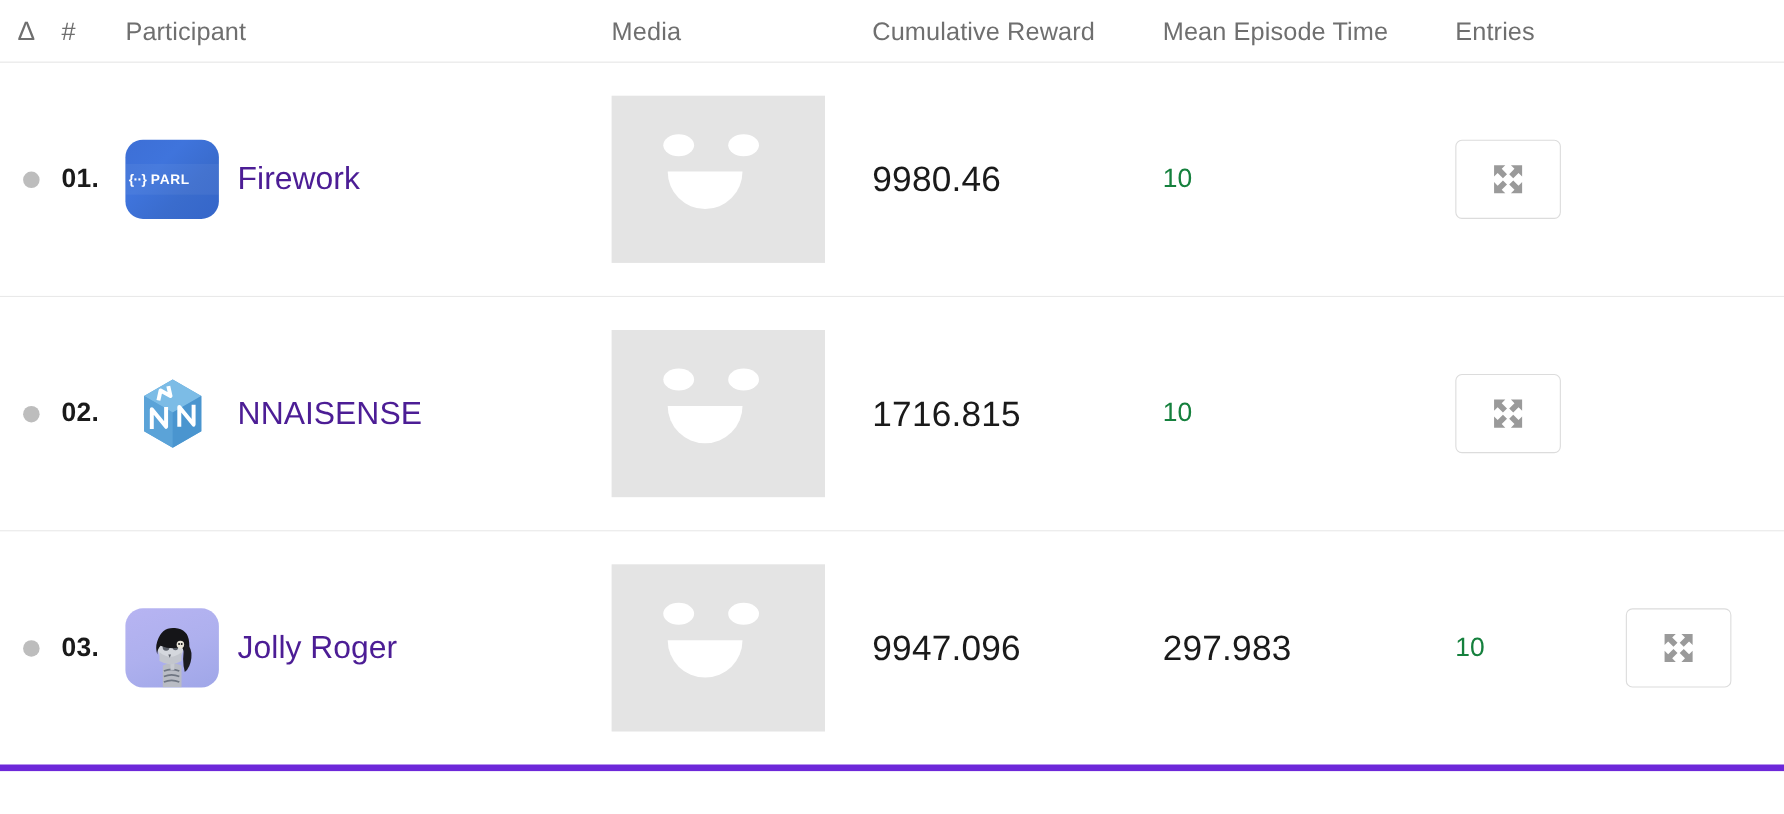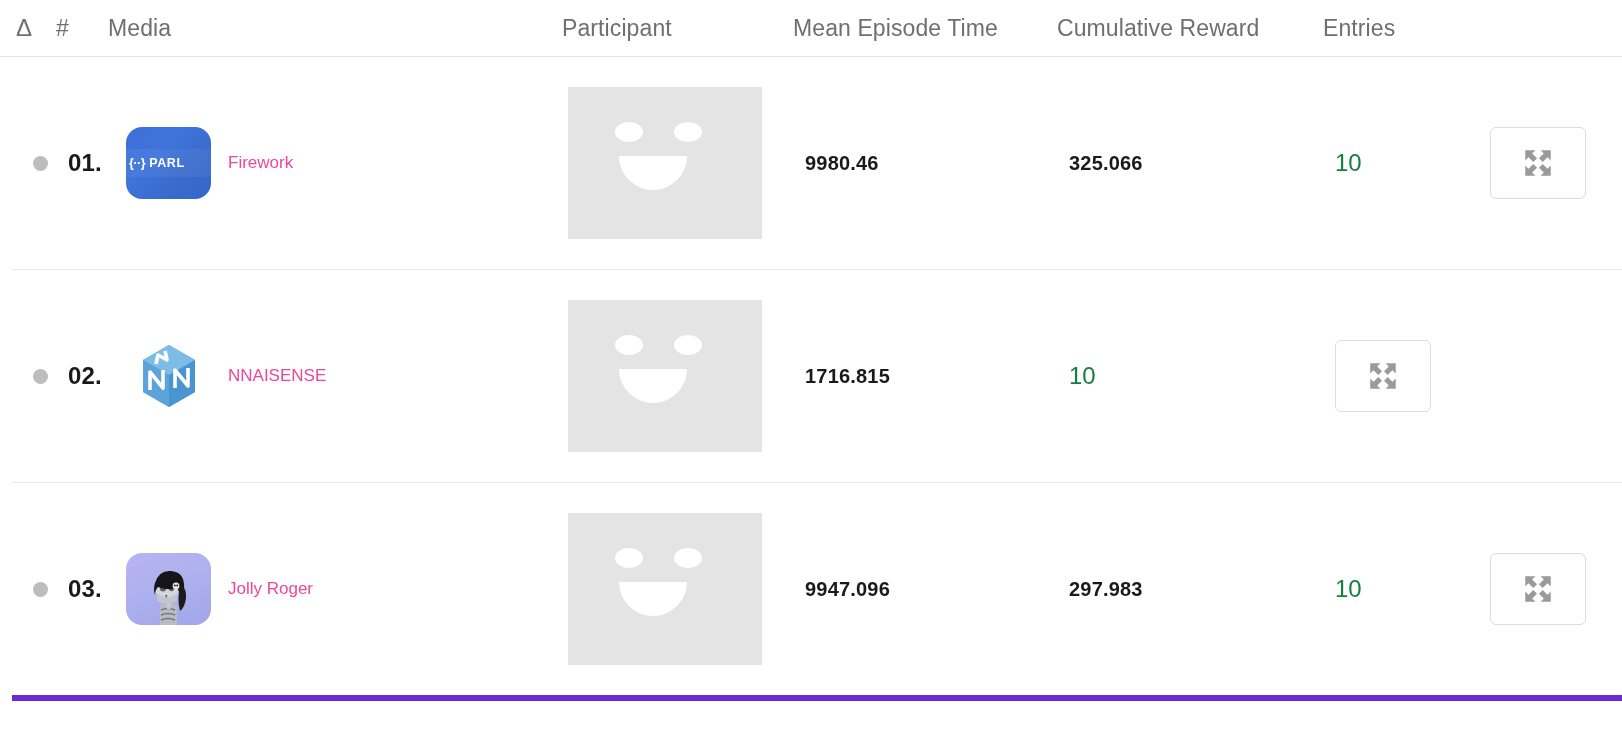"Media" div.header-cell { order: before "Participant" -> after "Participant" }
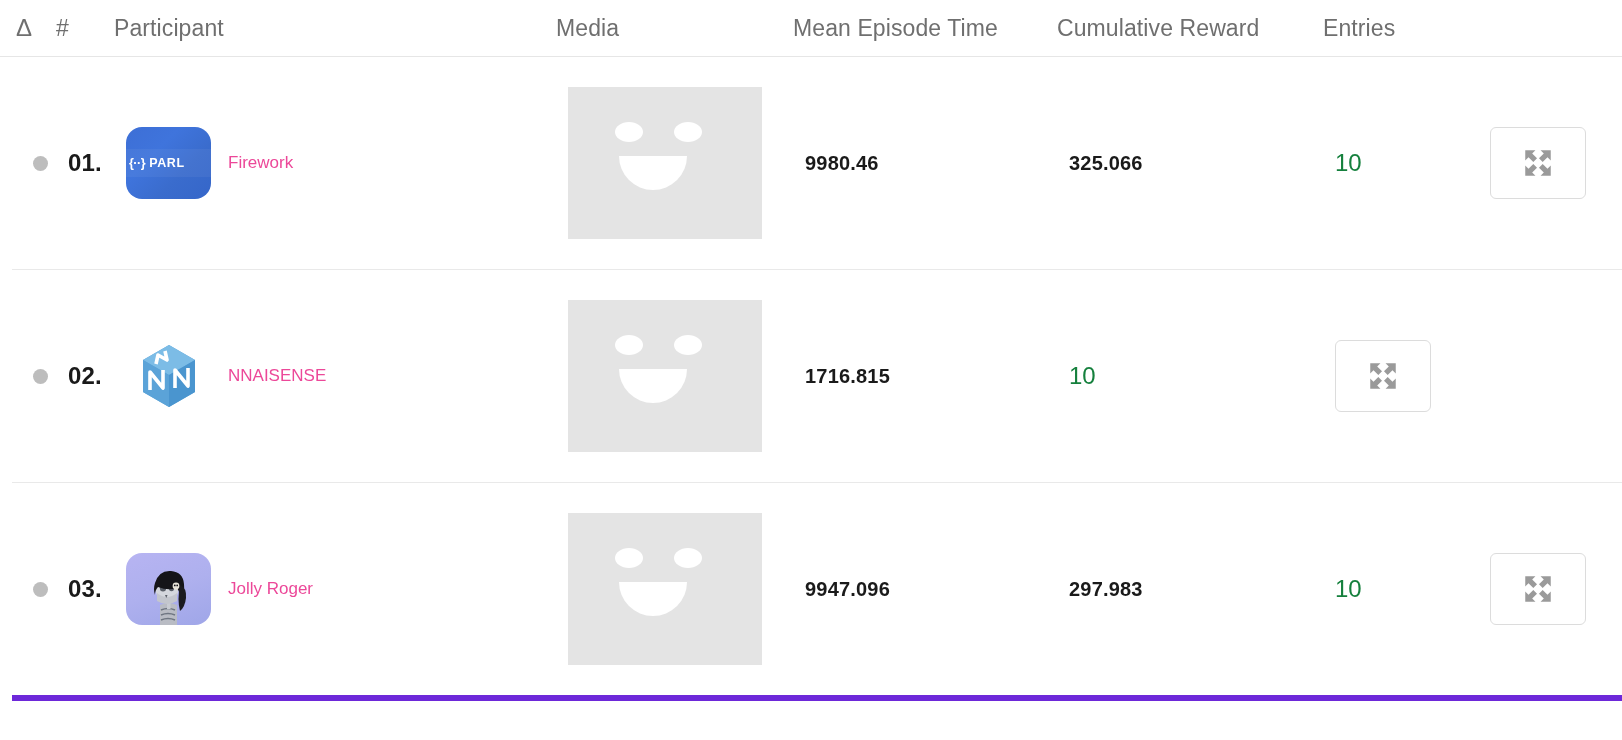"Mean Episode Time" div.header-cell { order: before "Cumulative Reward" -> after "Cumulative Reward" }
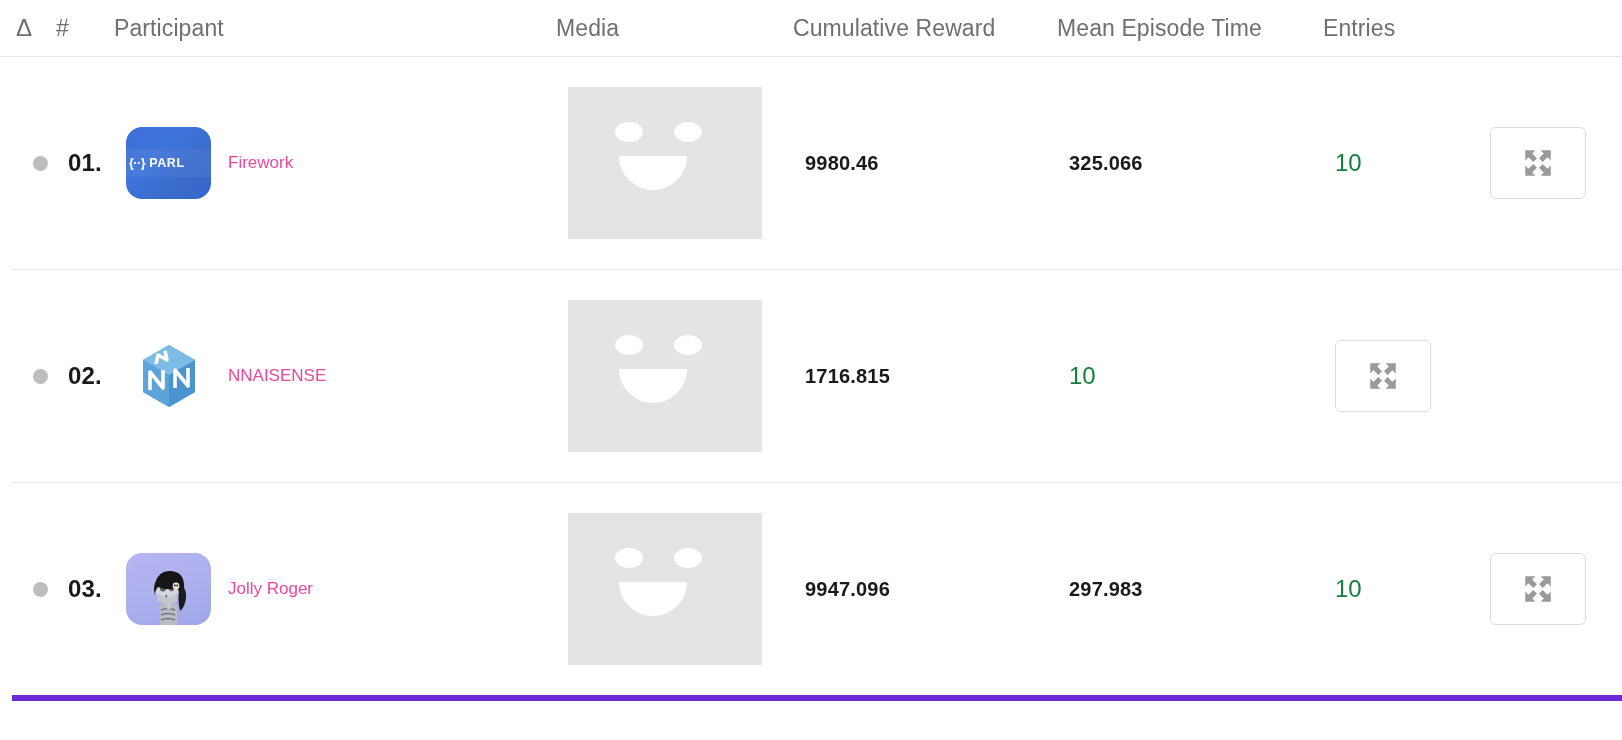"01." .row { margin-left: 12px -> none }
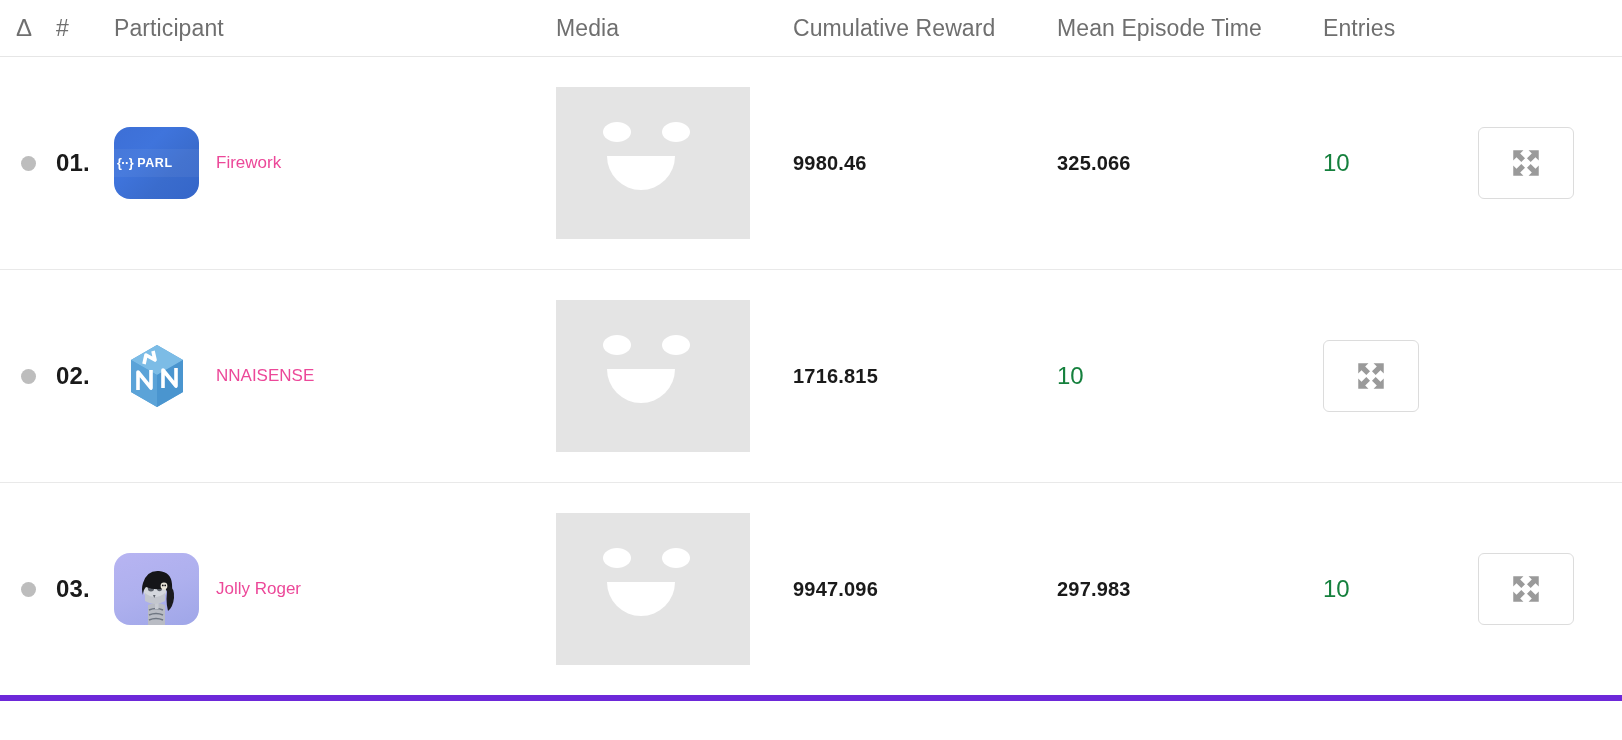"Firework" .participant-name { color: #ec4899 -> #4c1d95; font-size: 17px -> 29px }
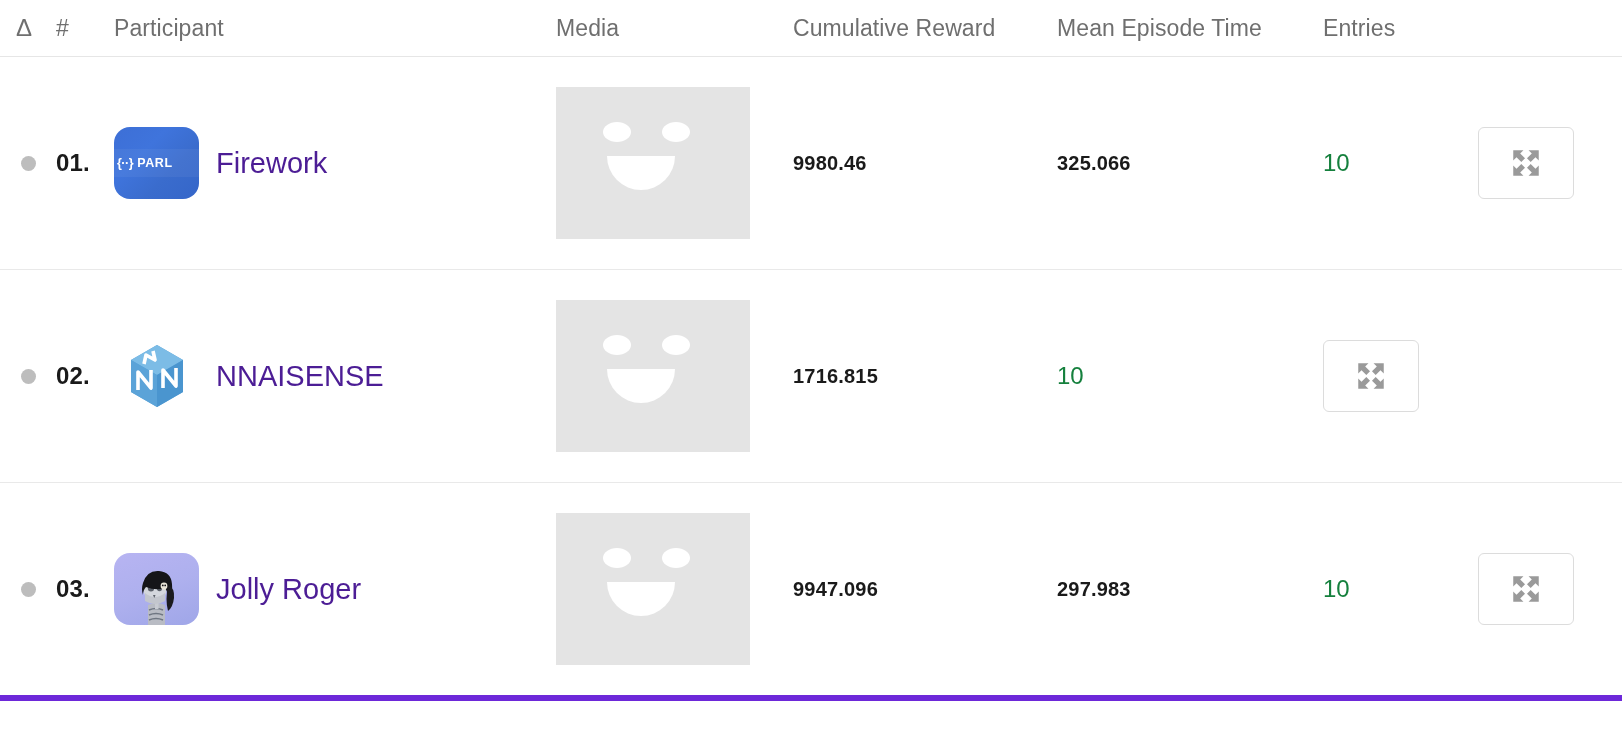"9980.46" .num { font-size: 20px -> 32px; font-weight: 700 -> 400 }
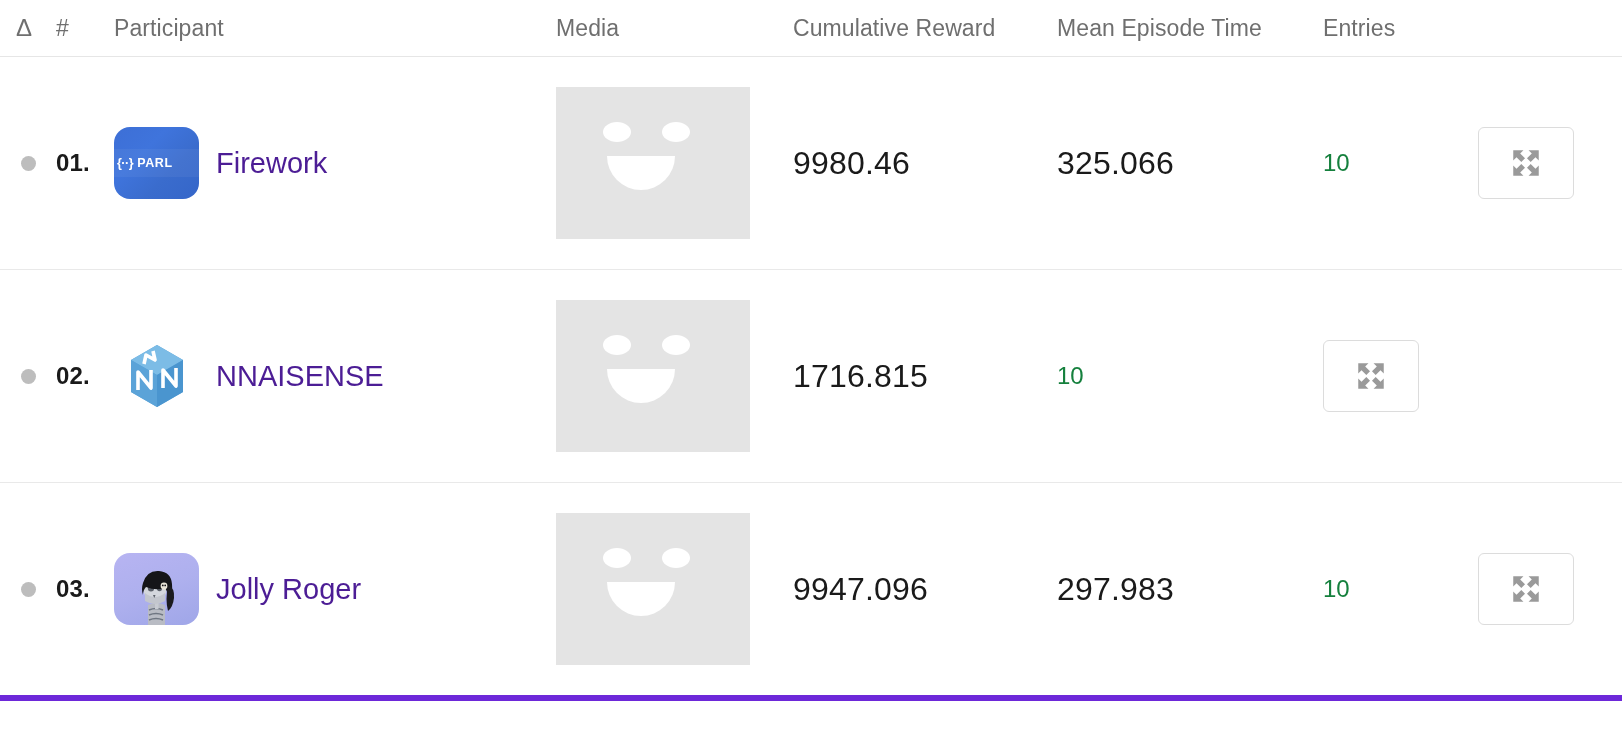"325.066" div.num { html: <div>325.066</div> -> none }
